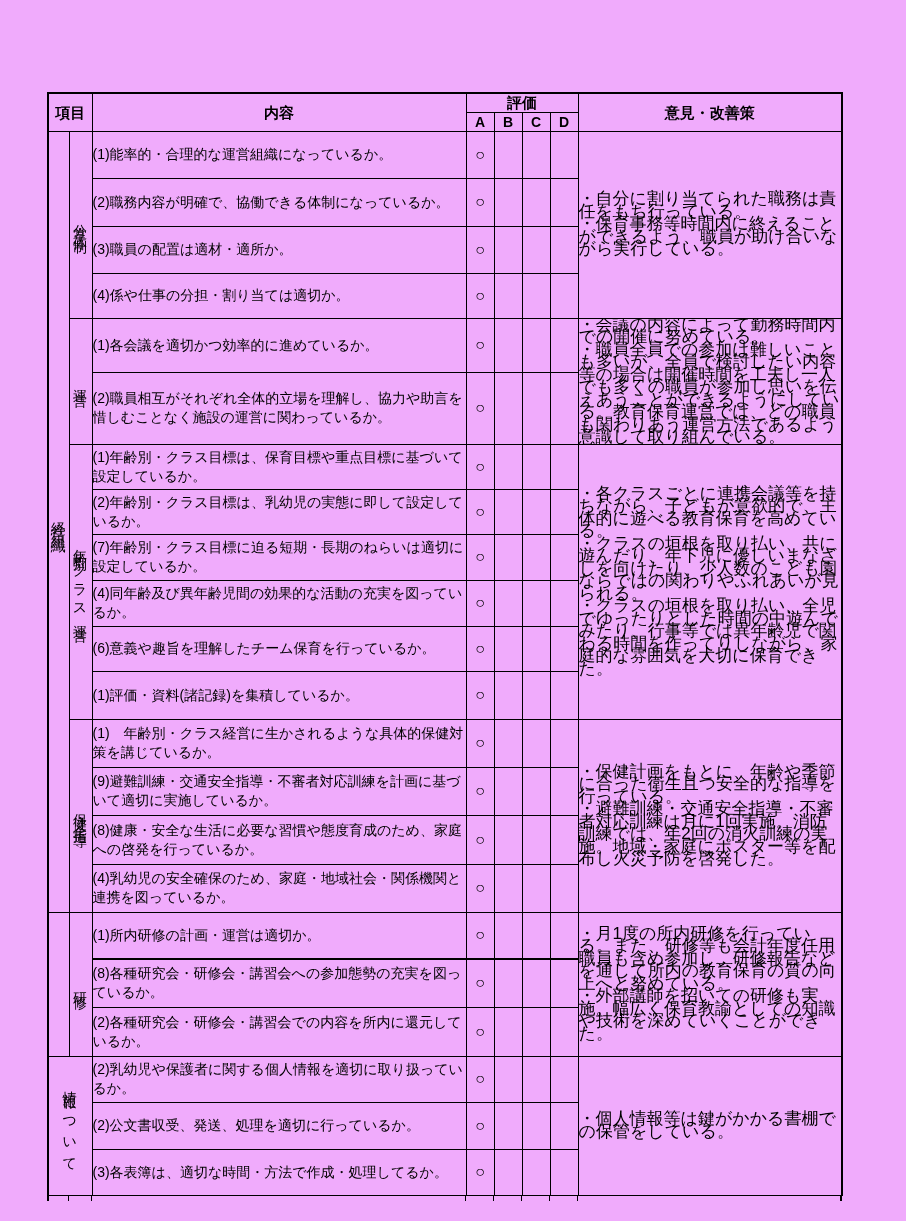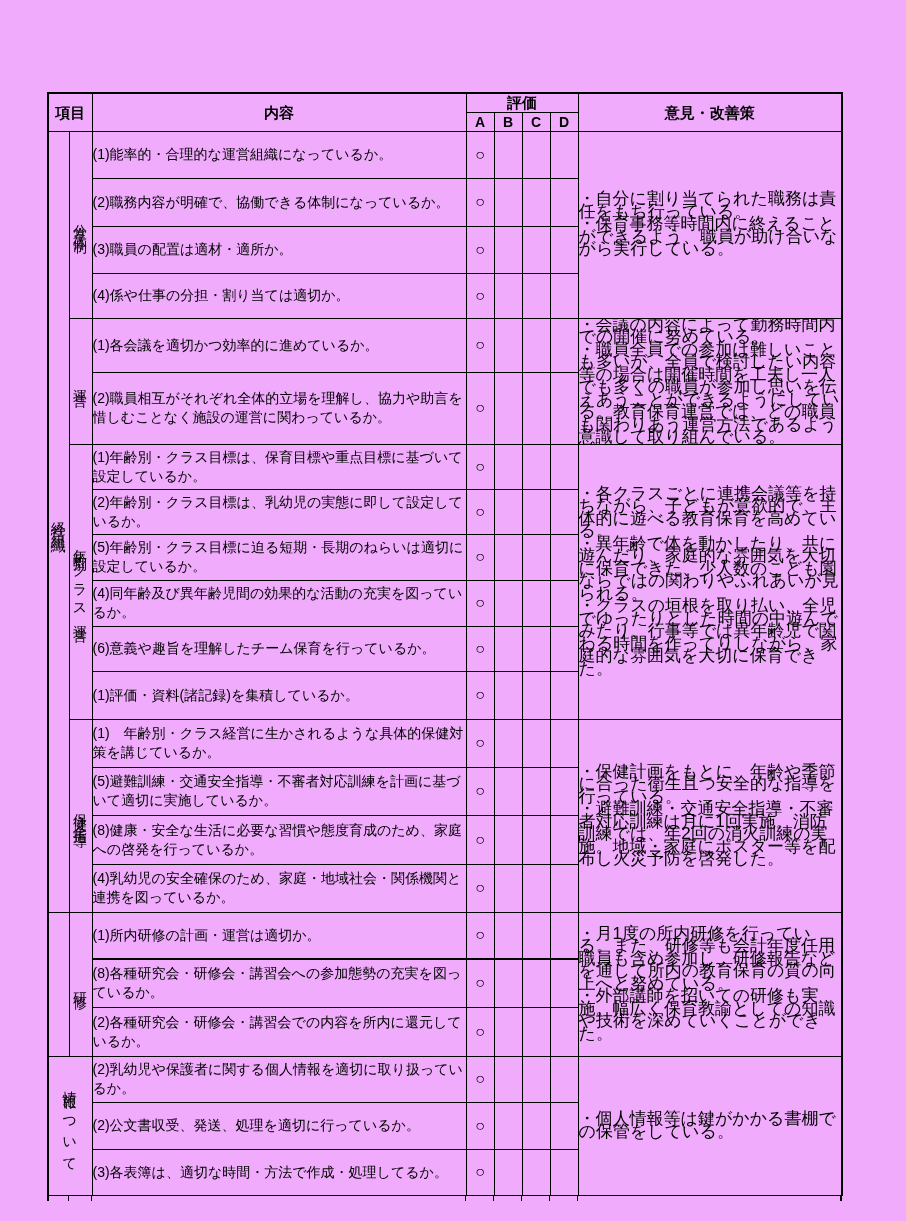"・各クラスごとに連携会議等を持ちながら、子どもが意欲的で、主体的に遊べる教育保育" td.comment { text: 異年齢で体を動かしたり、共に遊んだり、家庭的な雰囲気を大切に保育できた -> クラスの垣根を取り払い、共に遊んだり、年下児に優しいまなざしを向けたり }
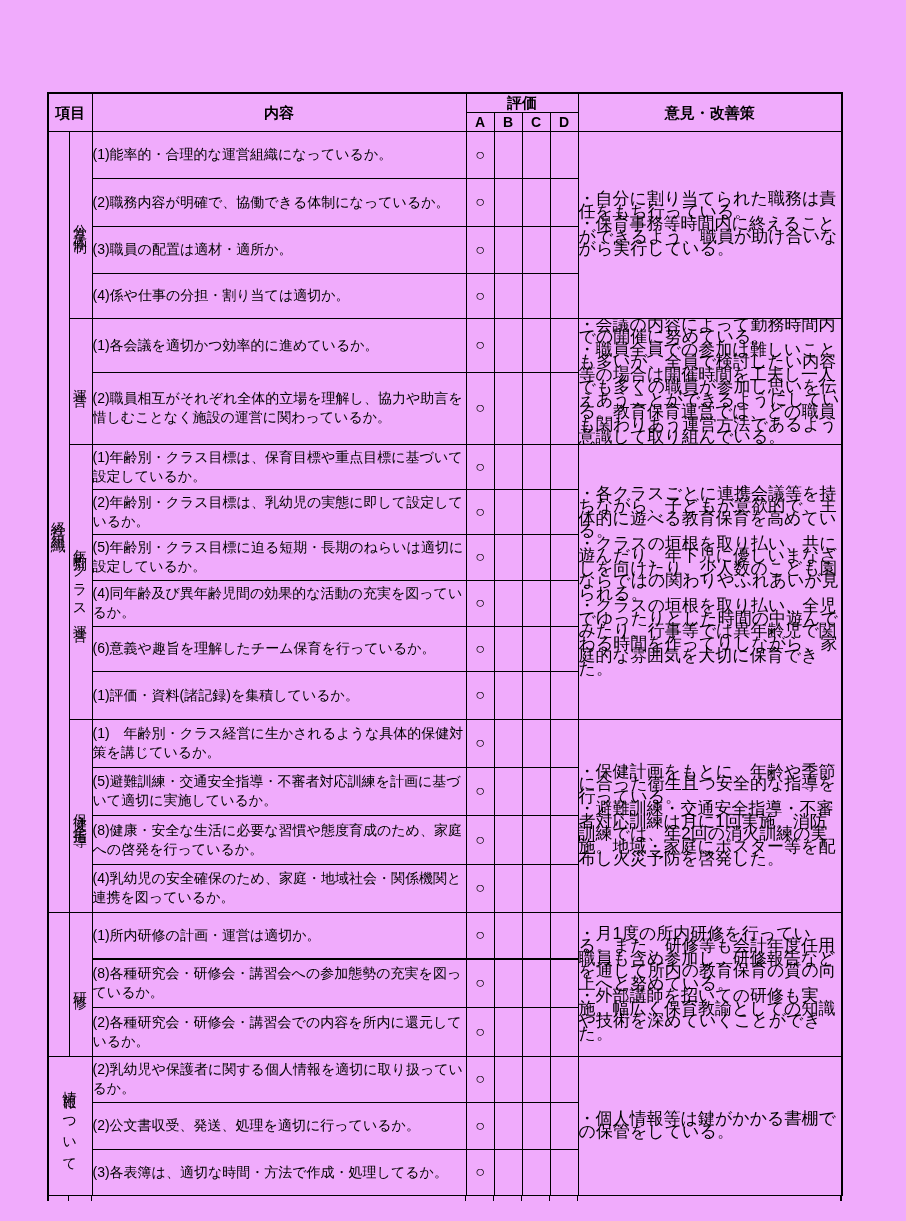"(5)年齢別・クラス目標に迫る短期・長期のねらいは適切に設定しているか。" td.item { text: 5 -> 7 }
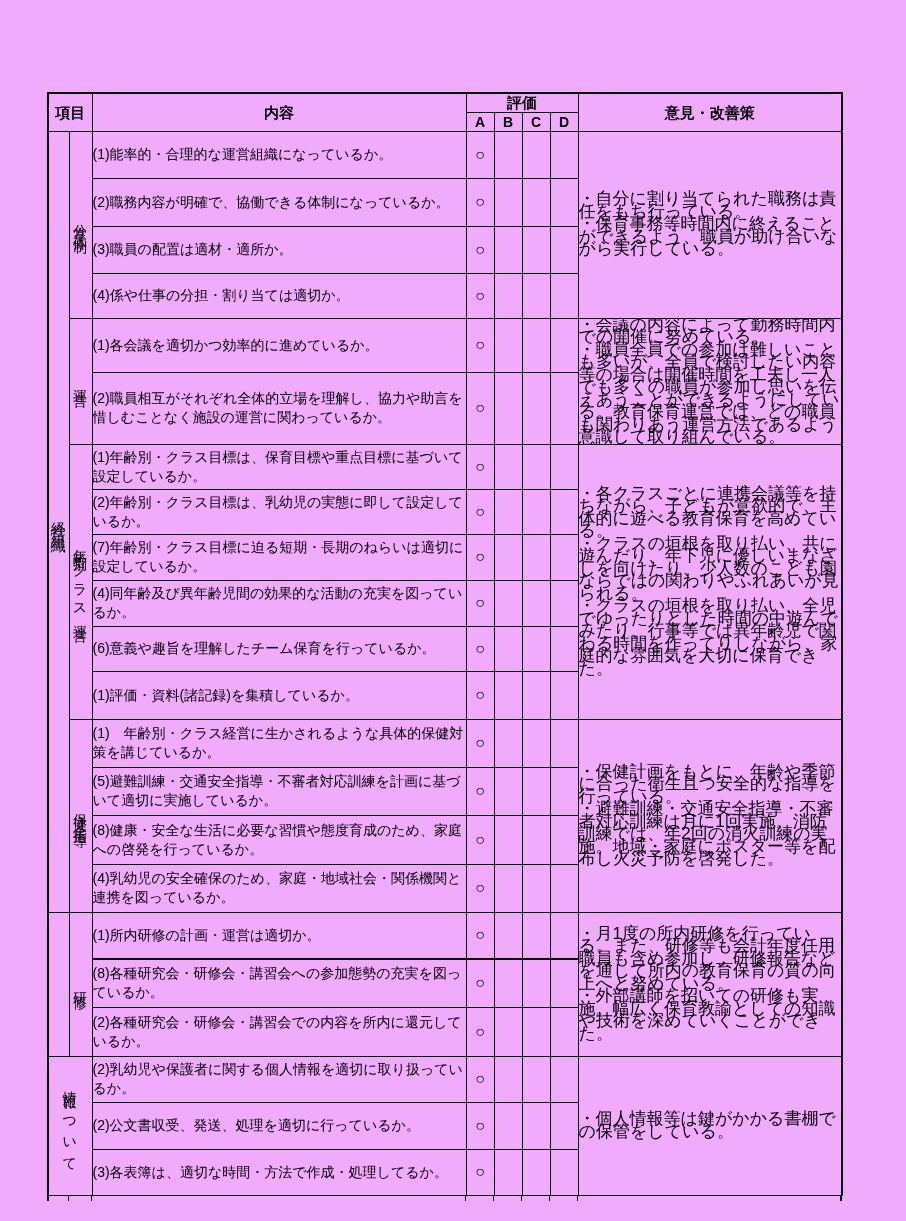"(5)避難訓練・交通安全指導・不審者対応訓練を計画に基づいて適切に実施しているか" td.item { text: 5 -> 9 }
